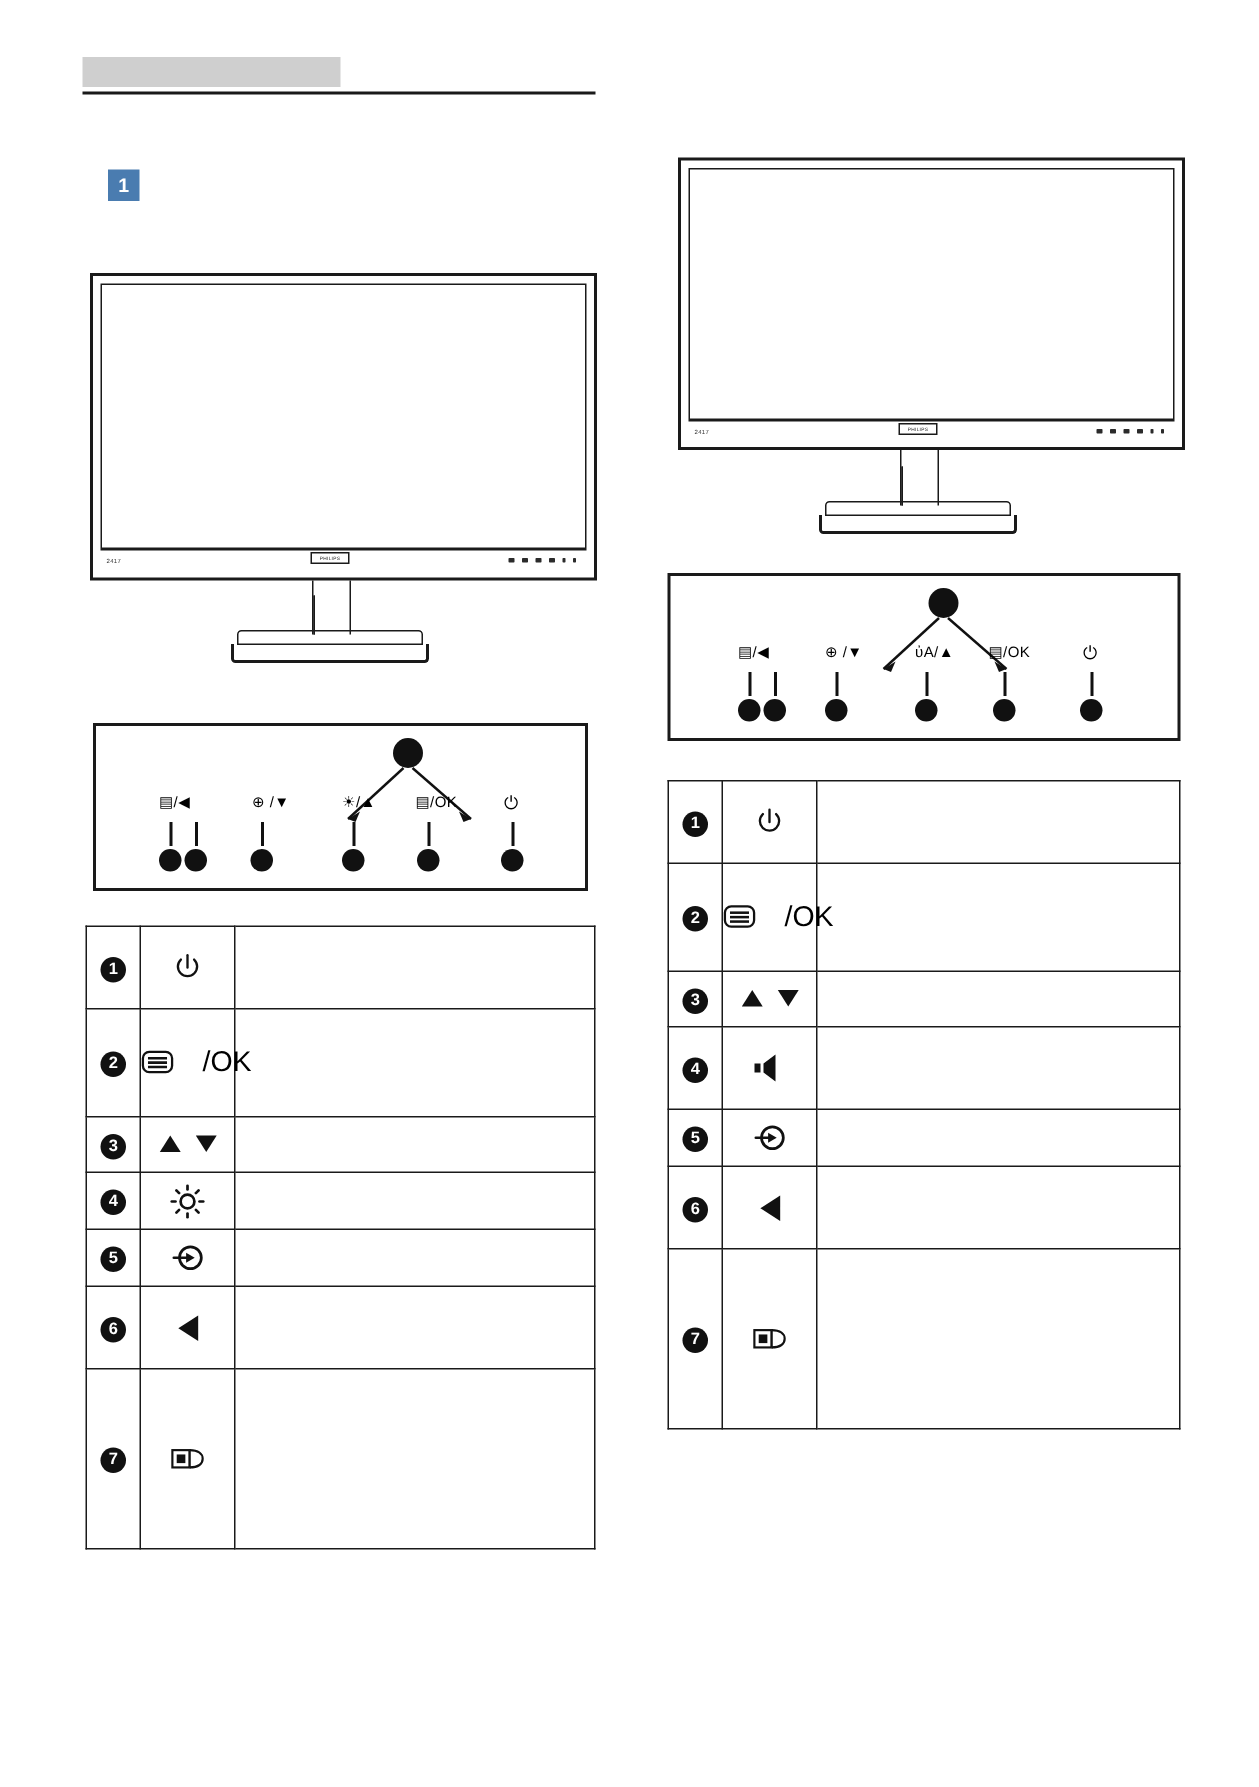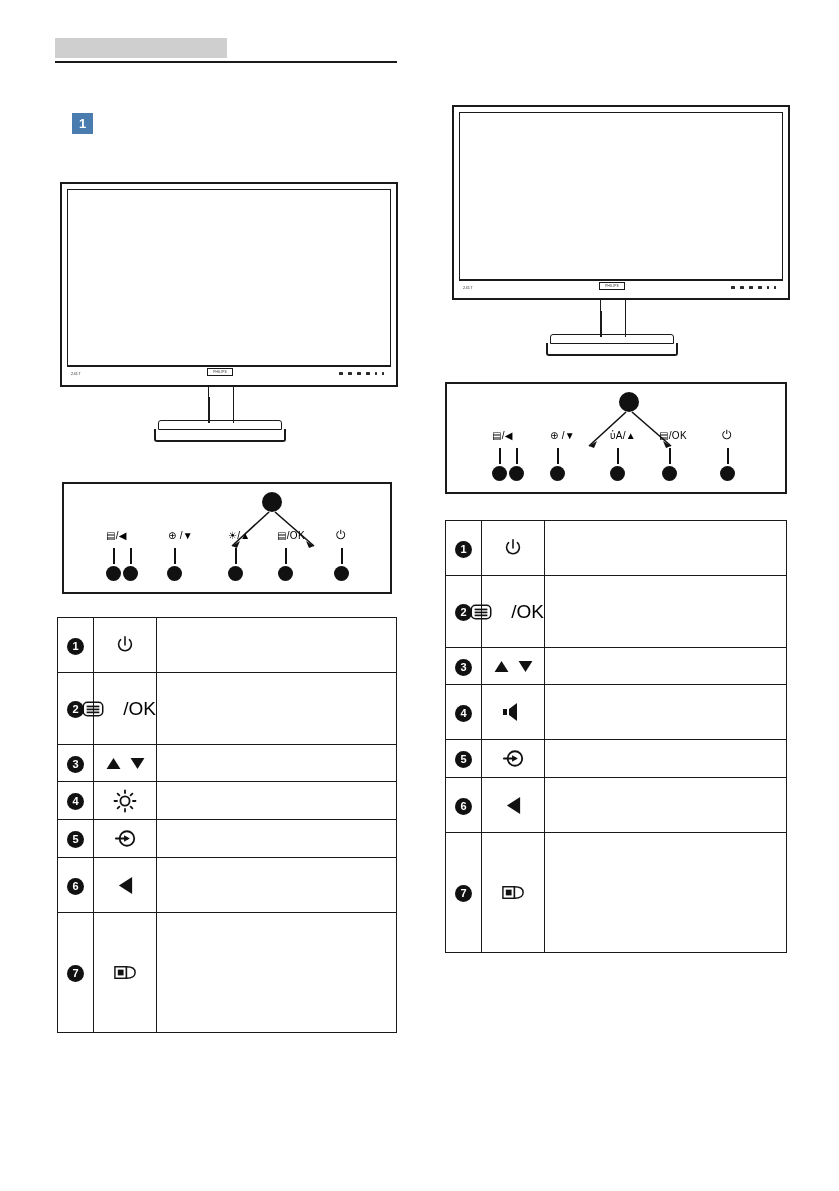"/OK" .okrow { justify-content: flex-end -> space-between }
